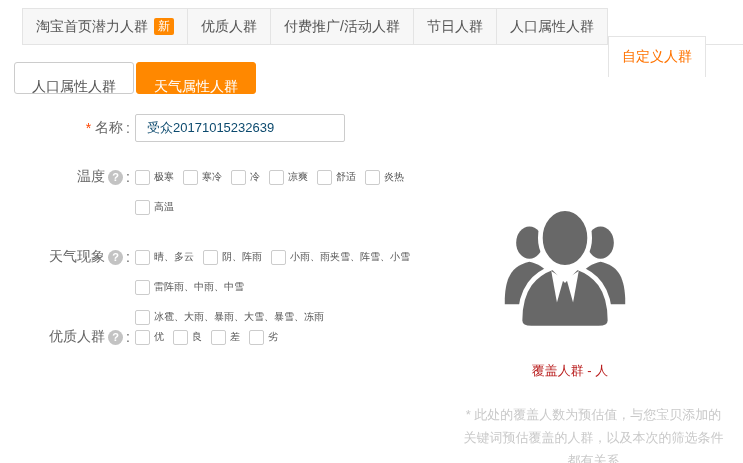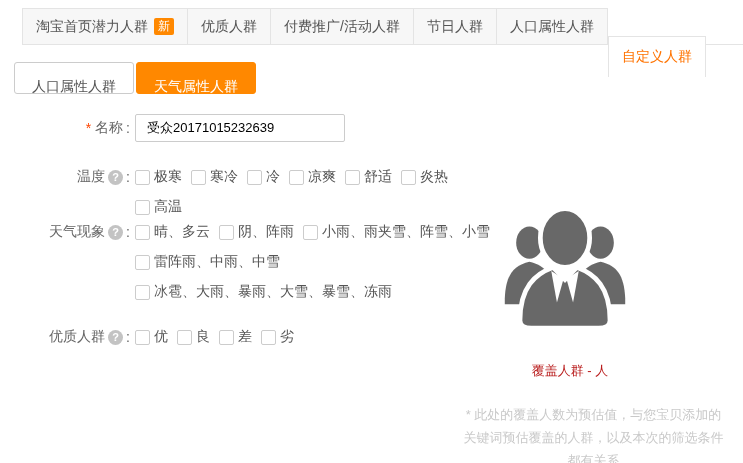"受众20171015232639" .name-input { color: #000000 -> #0c4a6e }
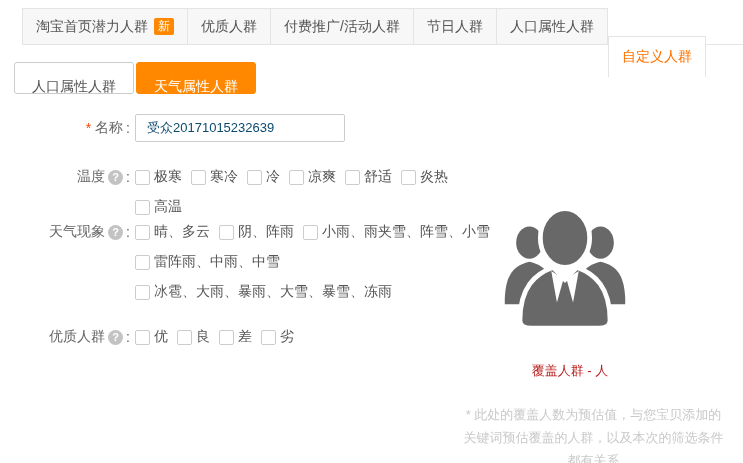"极寒" .cb-text { font-size: 14px -> 10px }
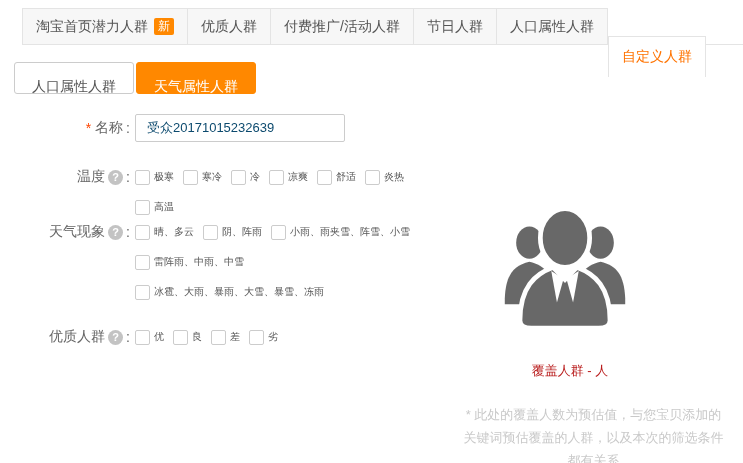"天气现象" .r-weather { top: 217px -> 242px }
